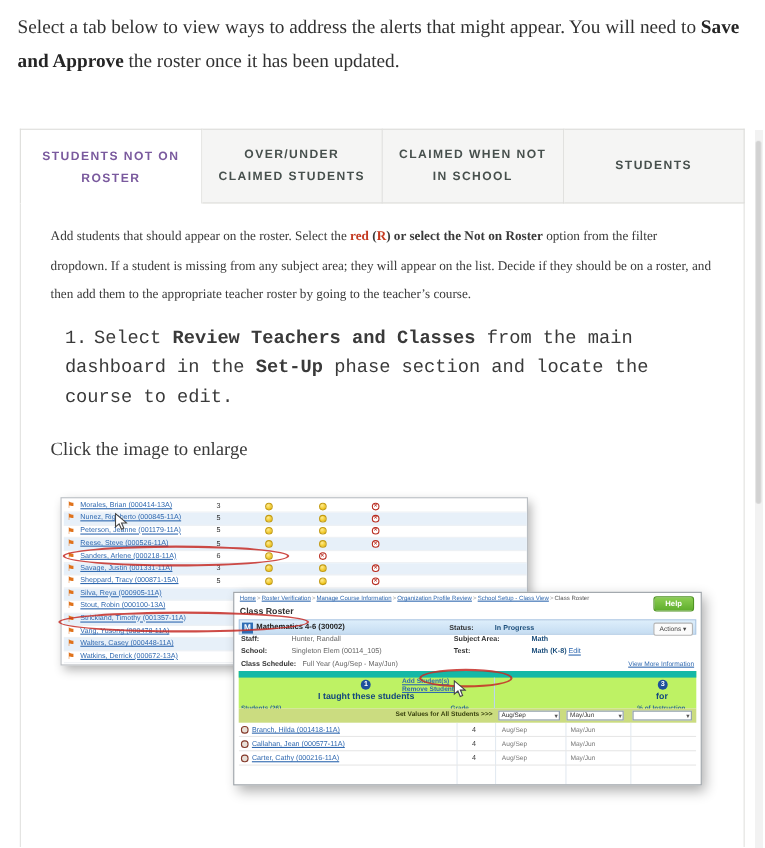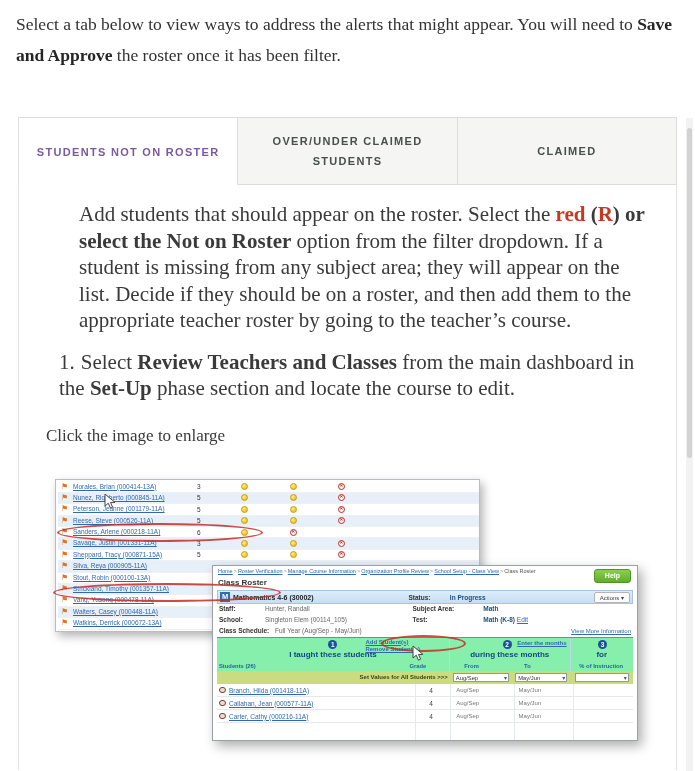"the roster once it has" span { text: filter -> updated }
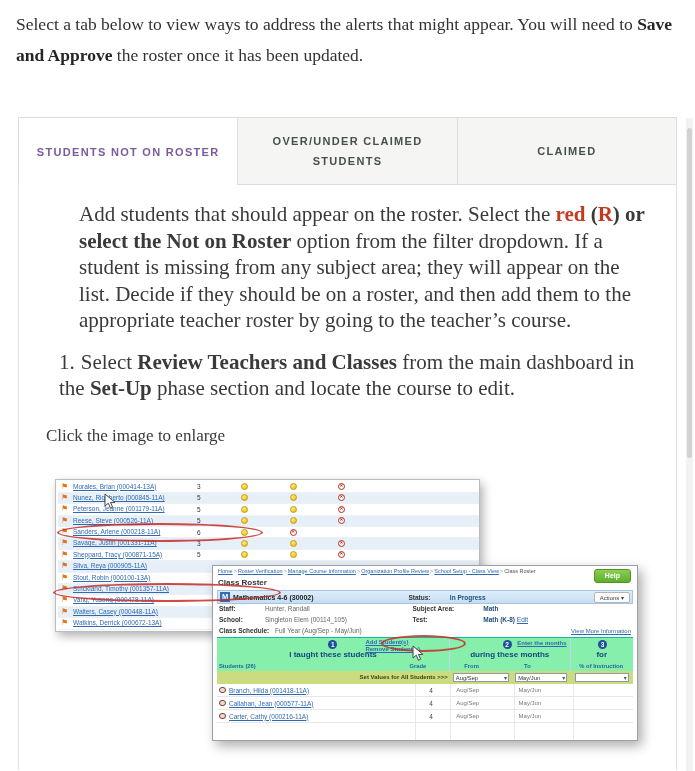"CLAIMED WHEN NOT IN SCHOOL" div.tab { html: none -> <div> <span>CLAIMED WHEN NOT IN SCHOOL</span> </div> }
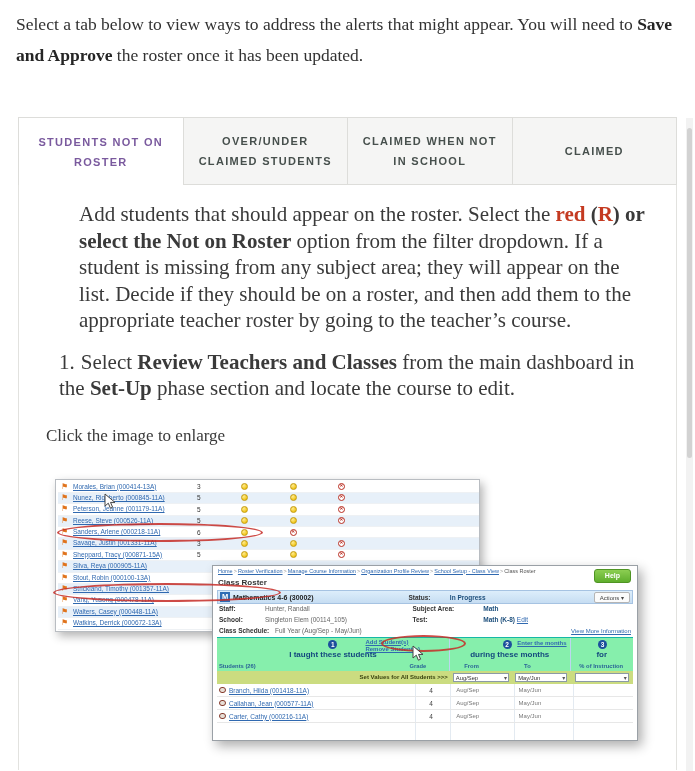"CLAIMED" span { text: CLAIMED -> STUDENTS }
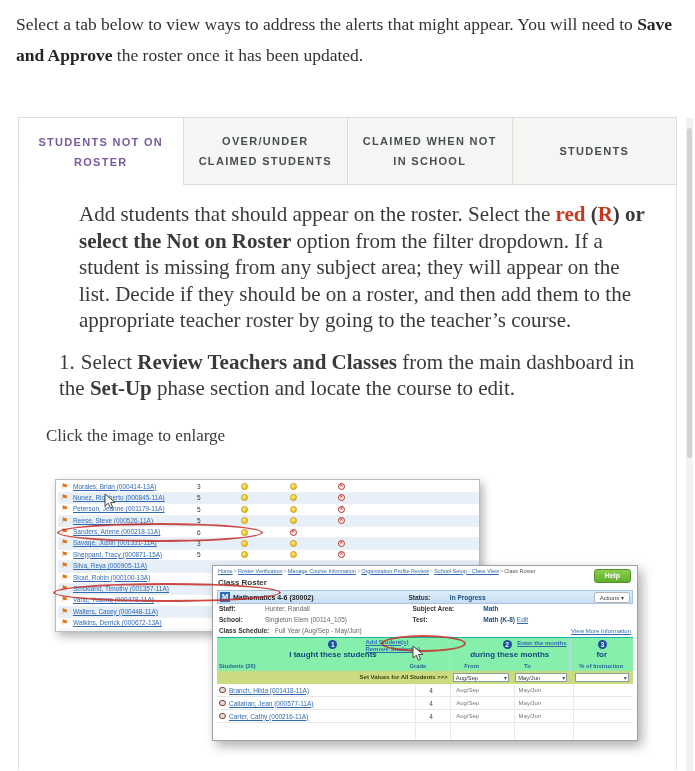"Add students that should appear" .body-p { font-size: 21px -> 12px; margin-left: 33px -> none }
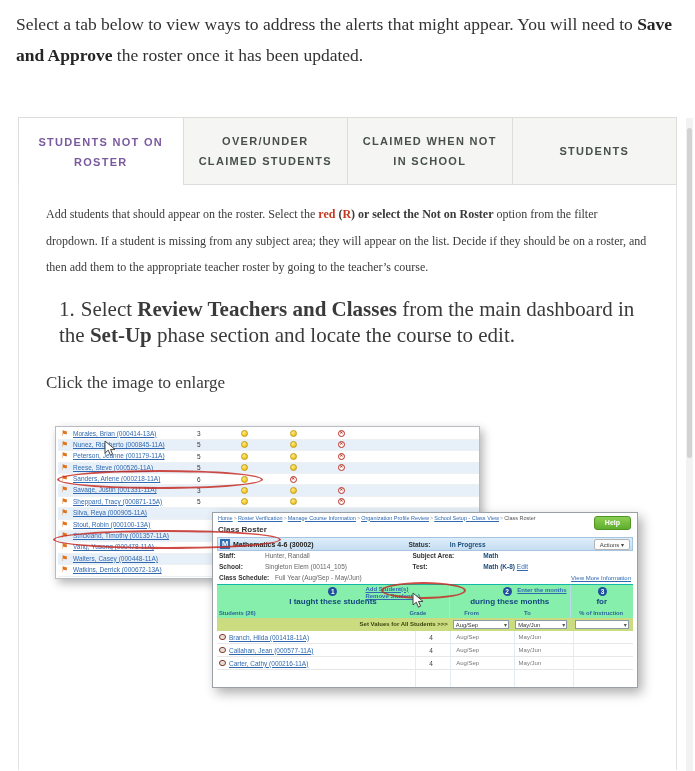"1. Select Review Teachers and" ol.steps li { font-family: none -> Liberation Mono, monospace; font-size: 21px -> 17px }
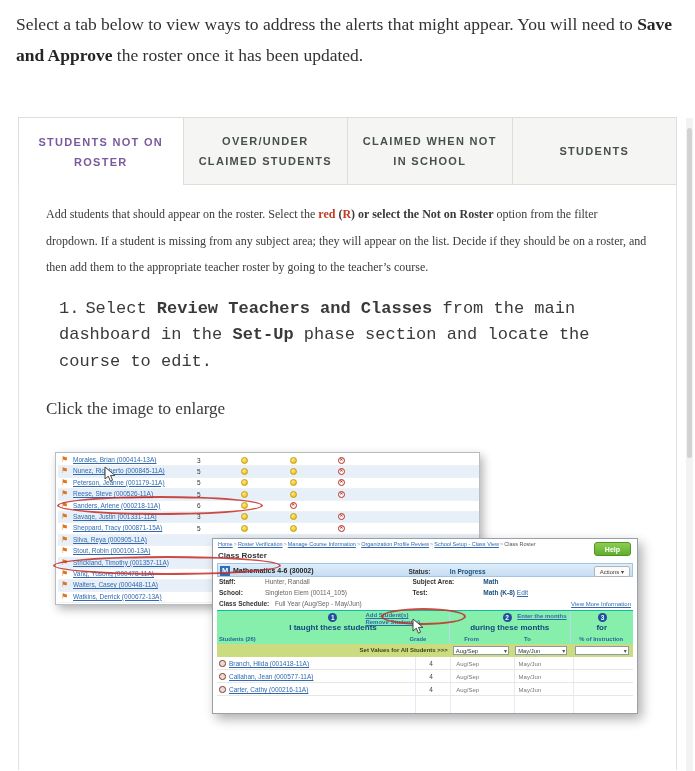"I taught these students" .fc-blue { background: #86efac -> #bef264; border-top: 1px solid #14b8a6 -> 6px solid #14b8a6 }
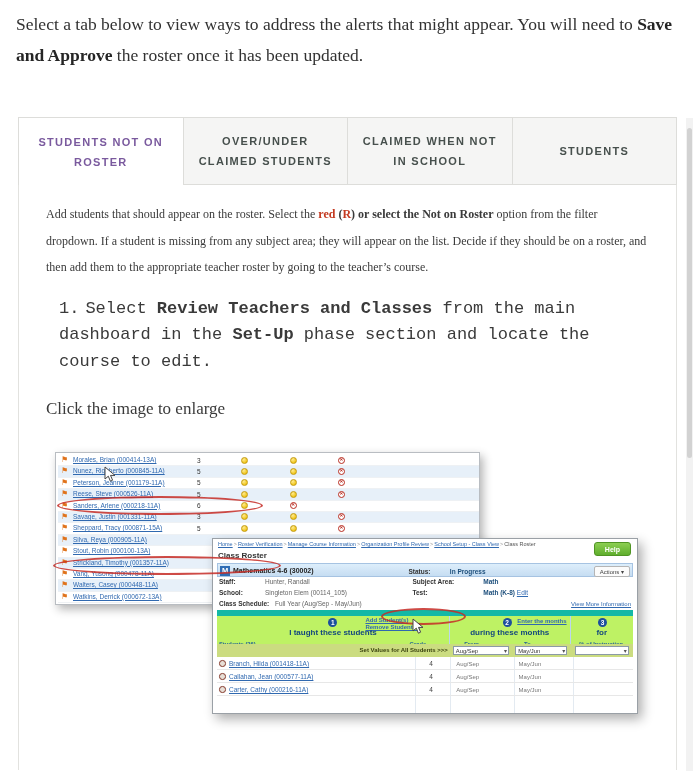"during these months" div.sec { html: <div> <div>2</div> <span>Enter the months</span> <div>during these months</div> <span>From</span> <span>To</span> </div> -> none }
